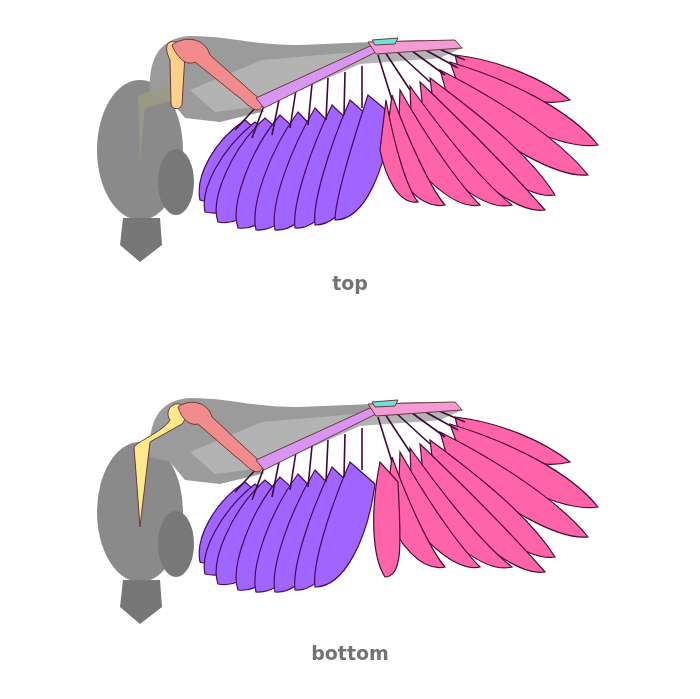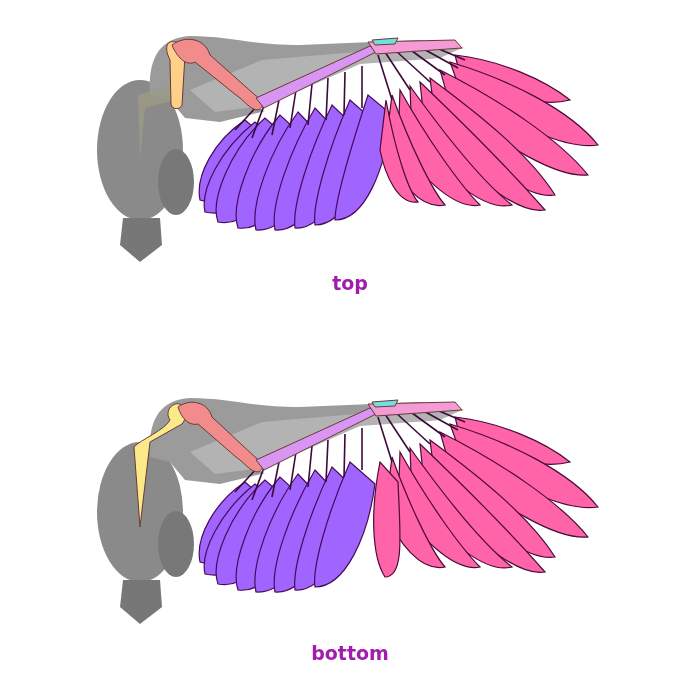"top" .caption { color: #a21caf -> #737373 }
